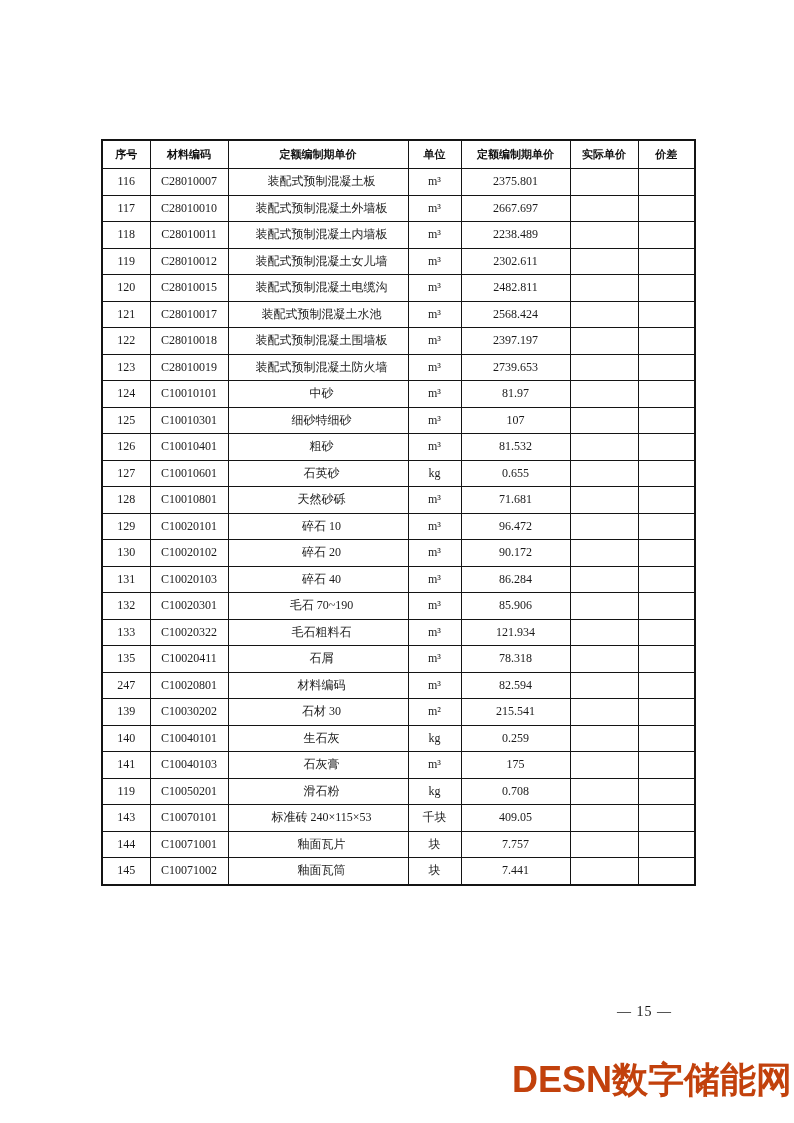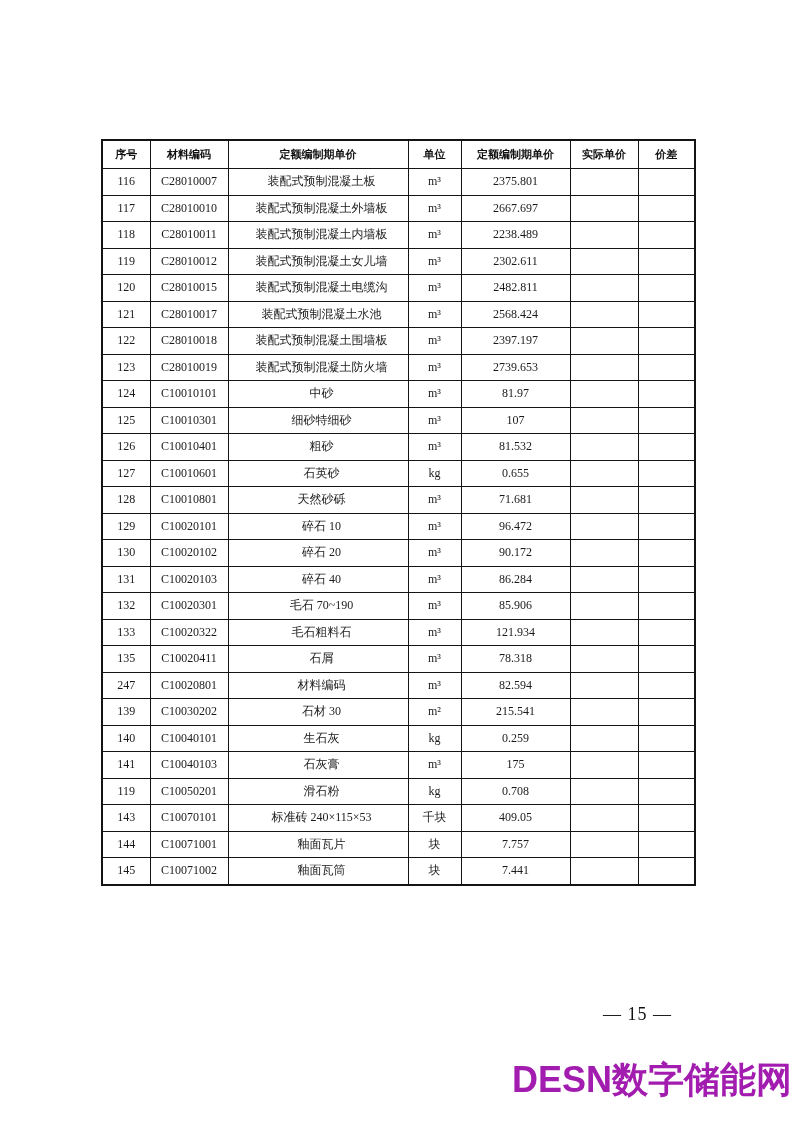"— 15 —" .page-number { font-size: 18px -> 14px }
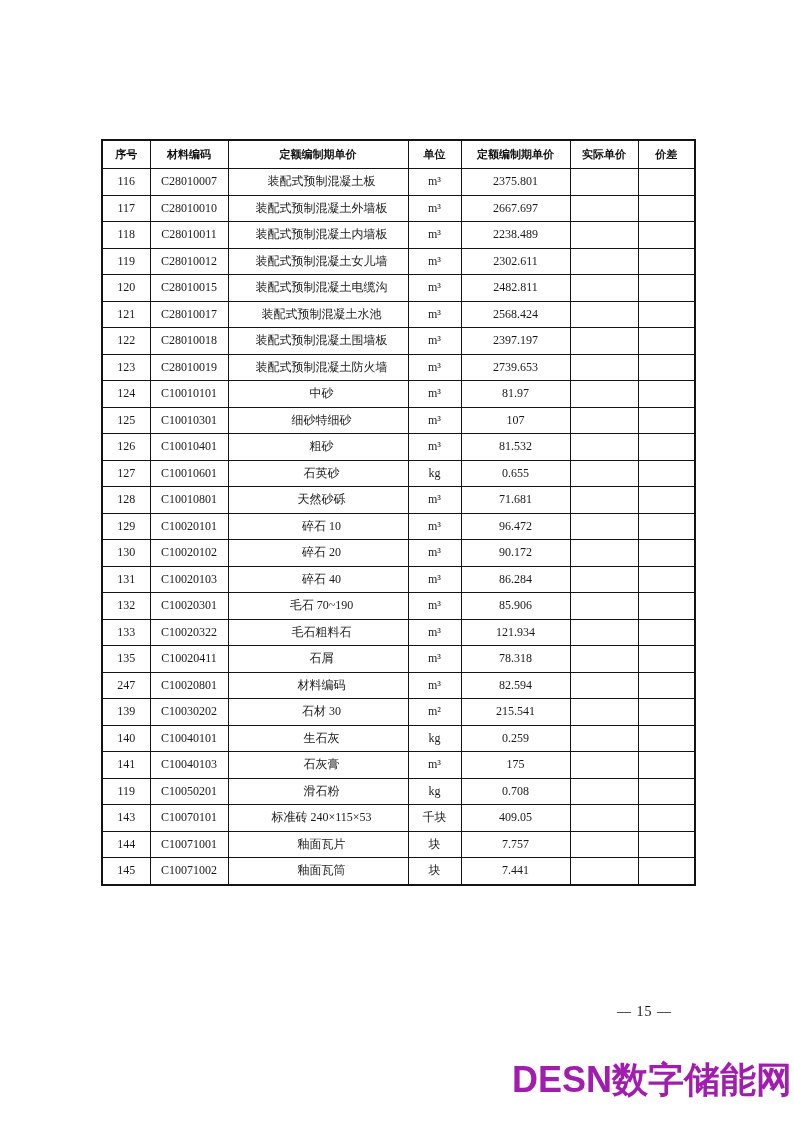"DESN数字储能网" div.watermark { color: #a21caf -> #c2410c }
